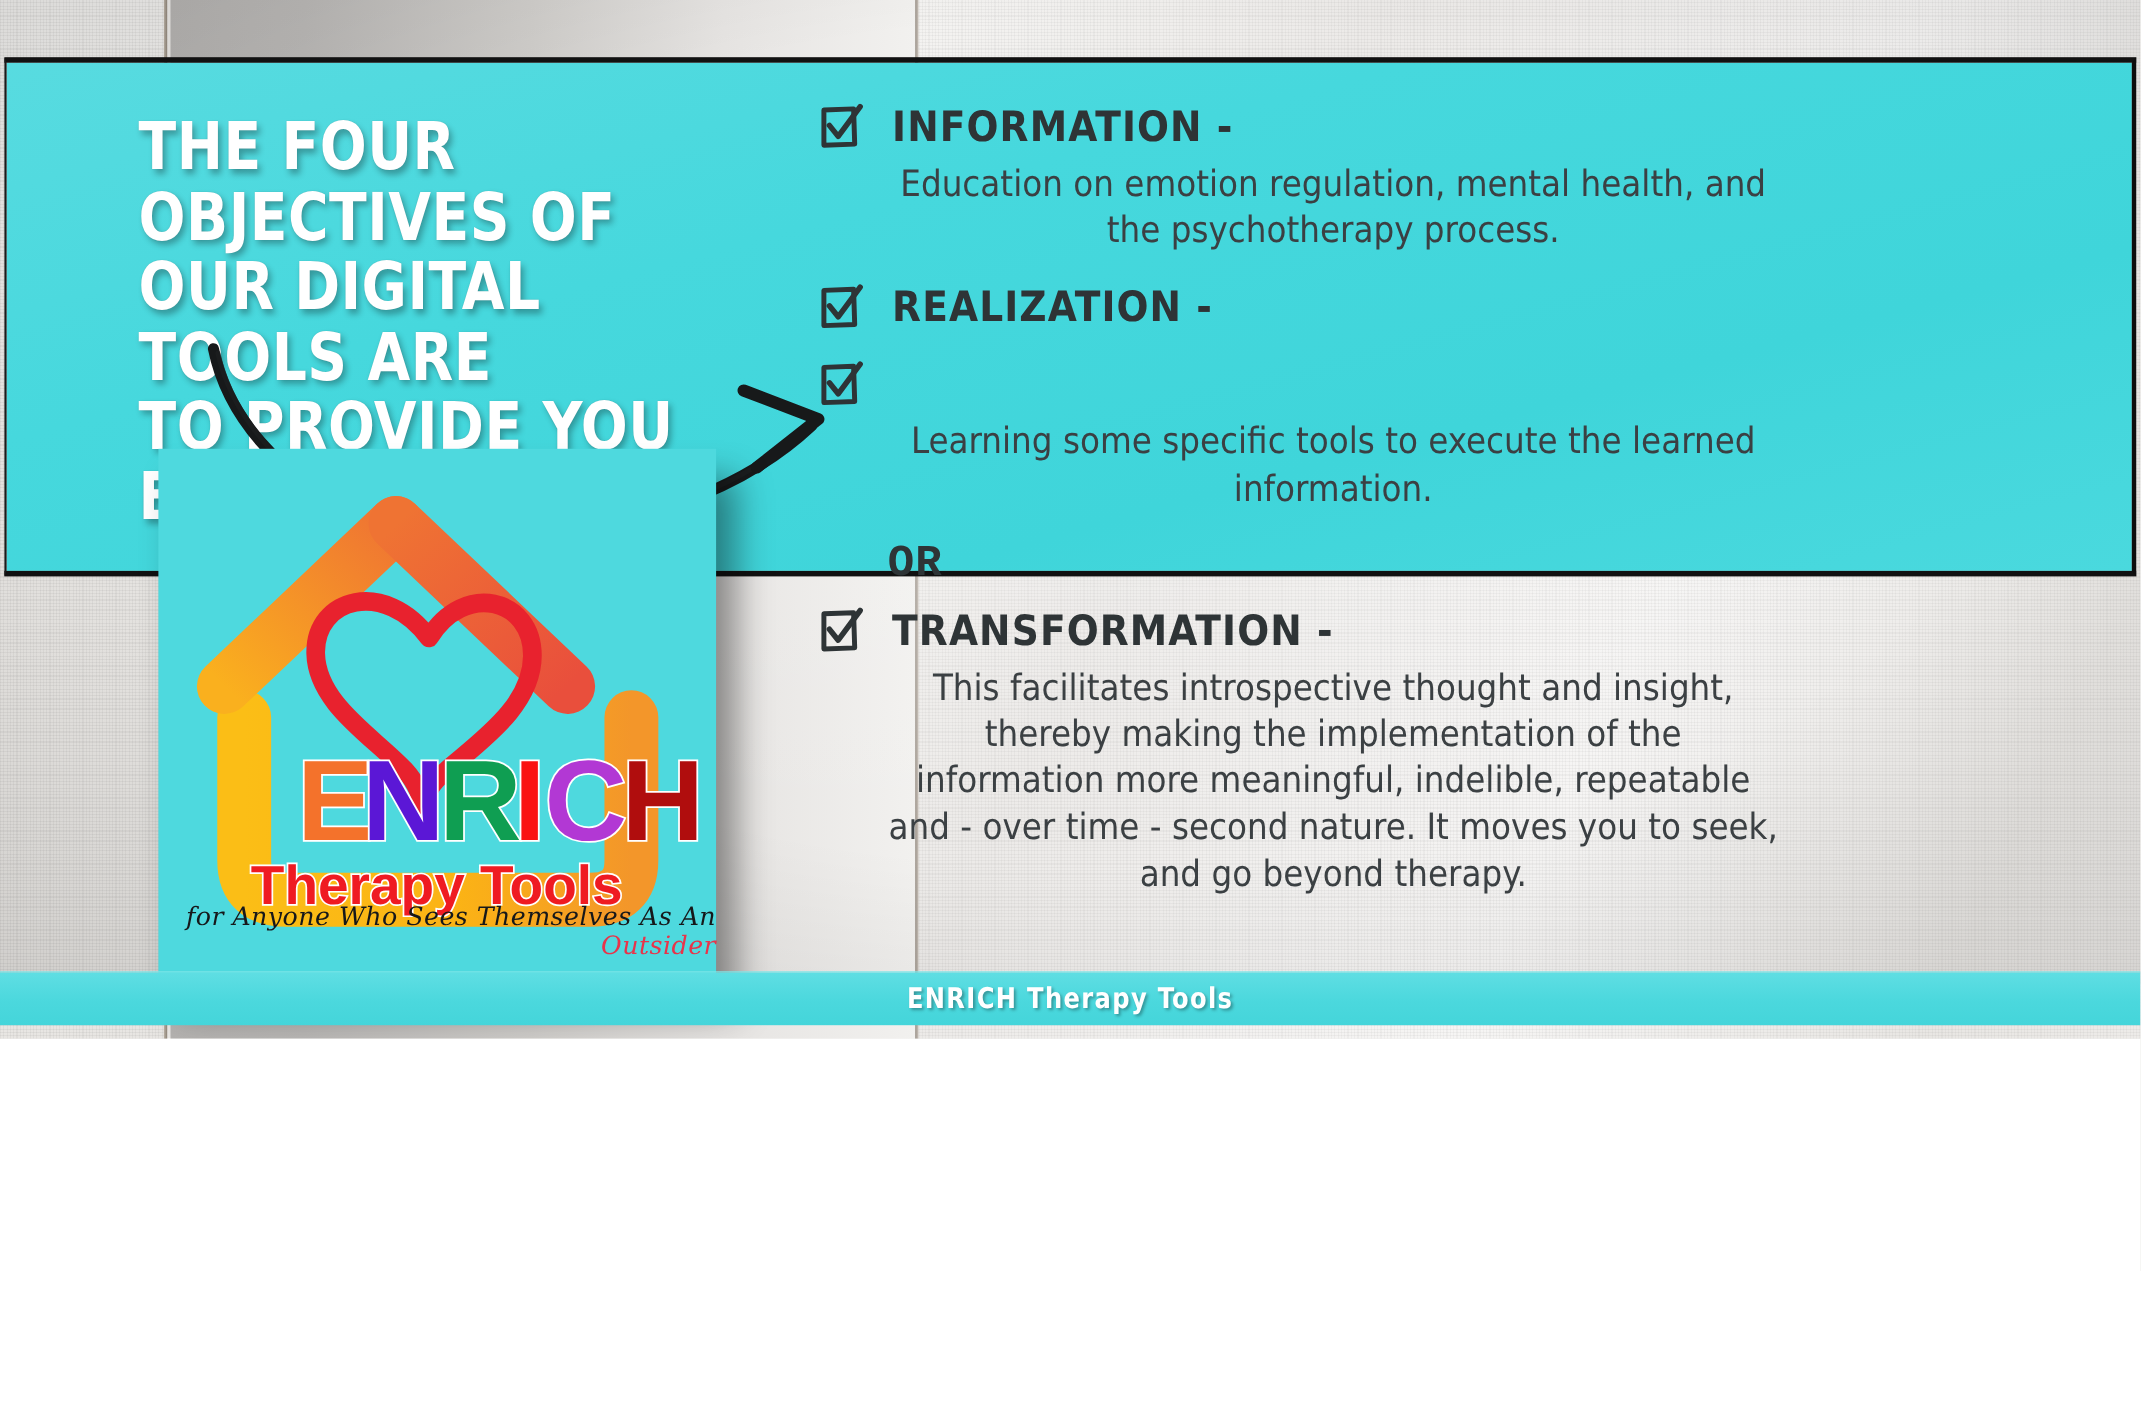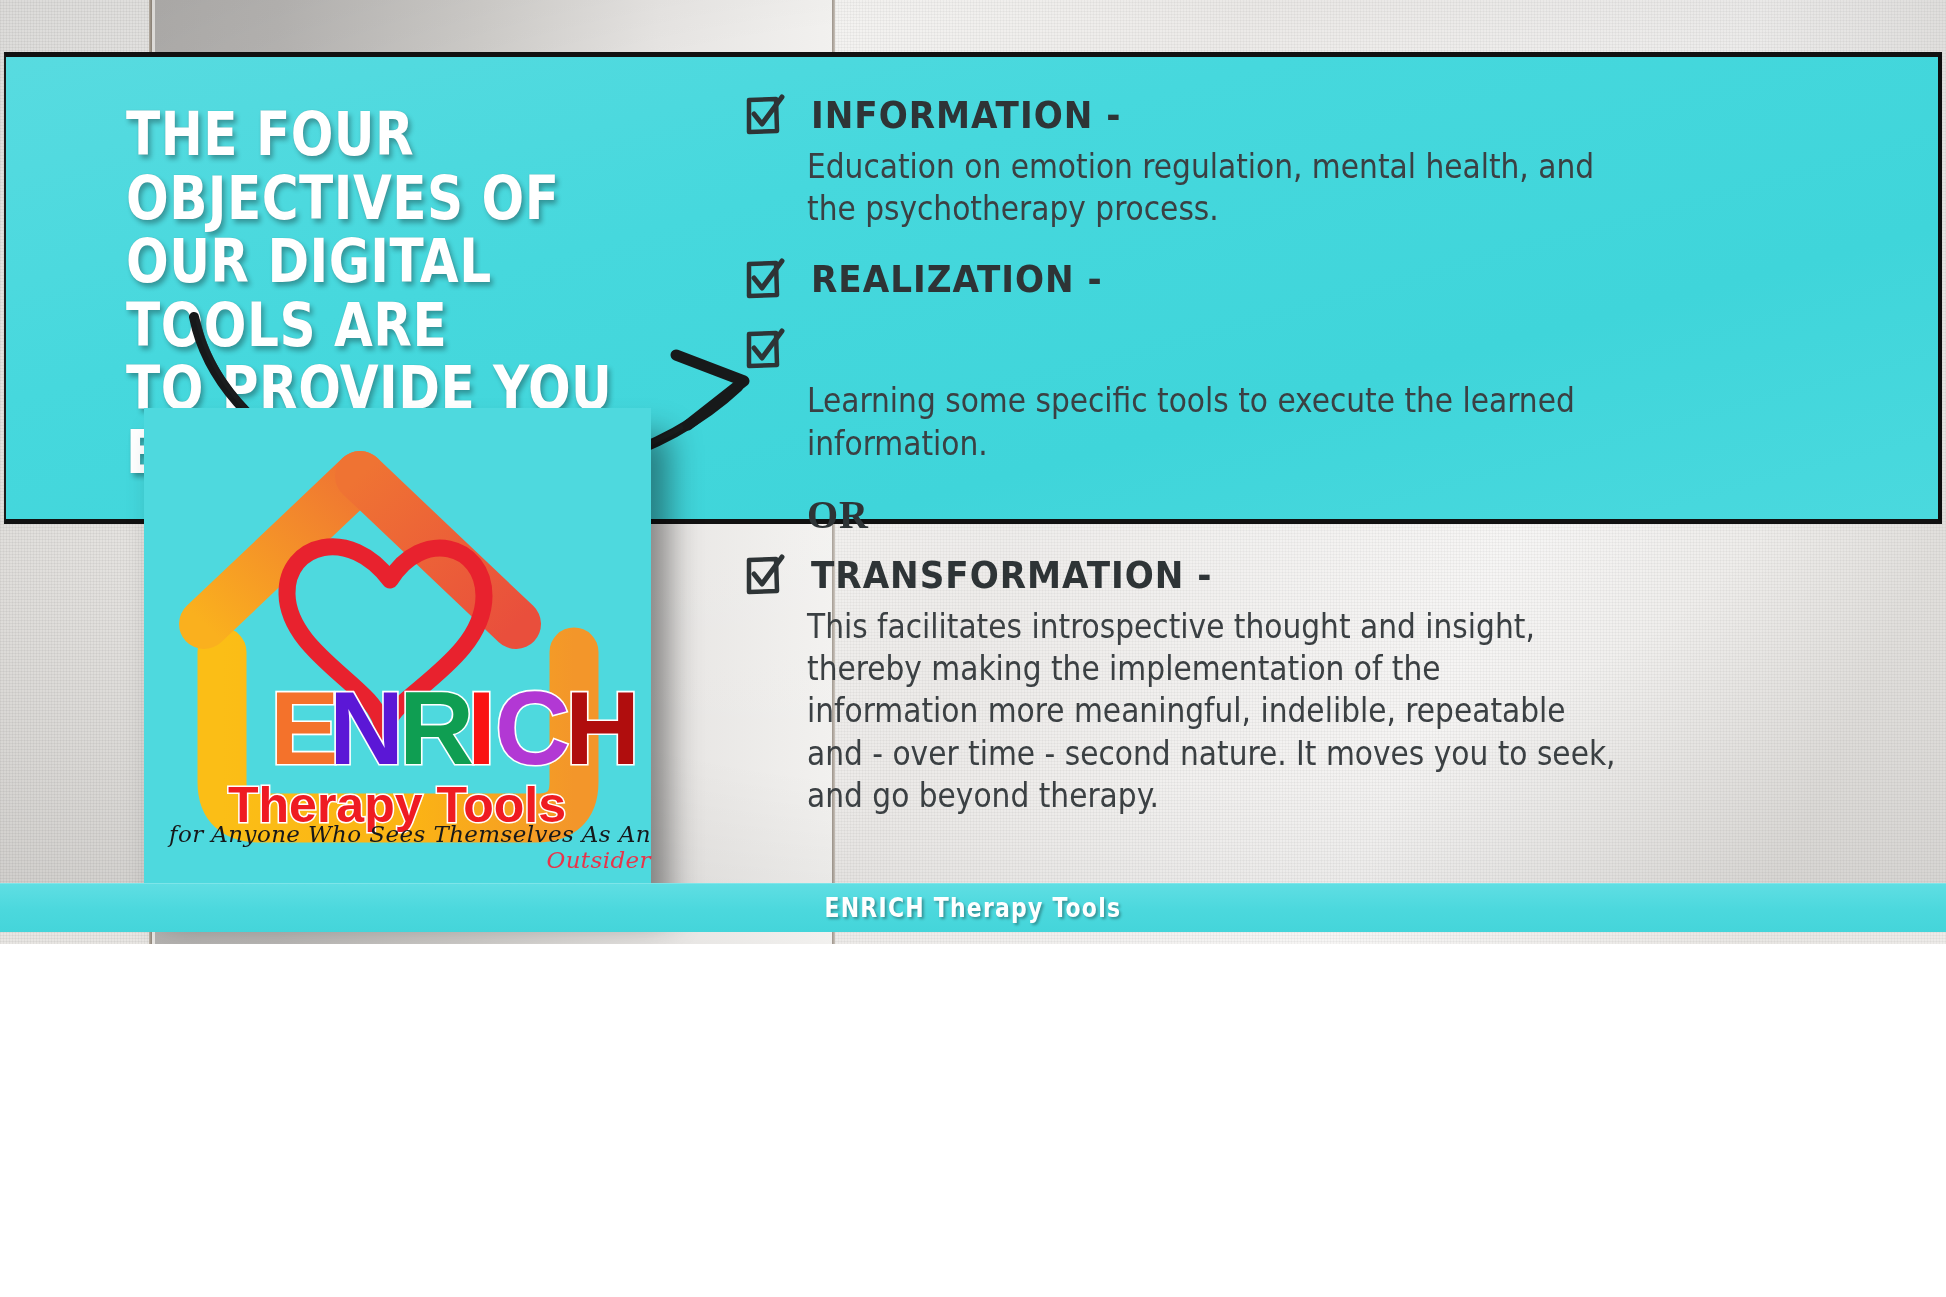"Education on emotion regulation, mental" .item-body { text-align: none -> center }
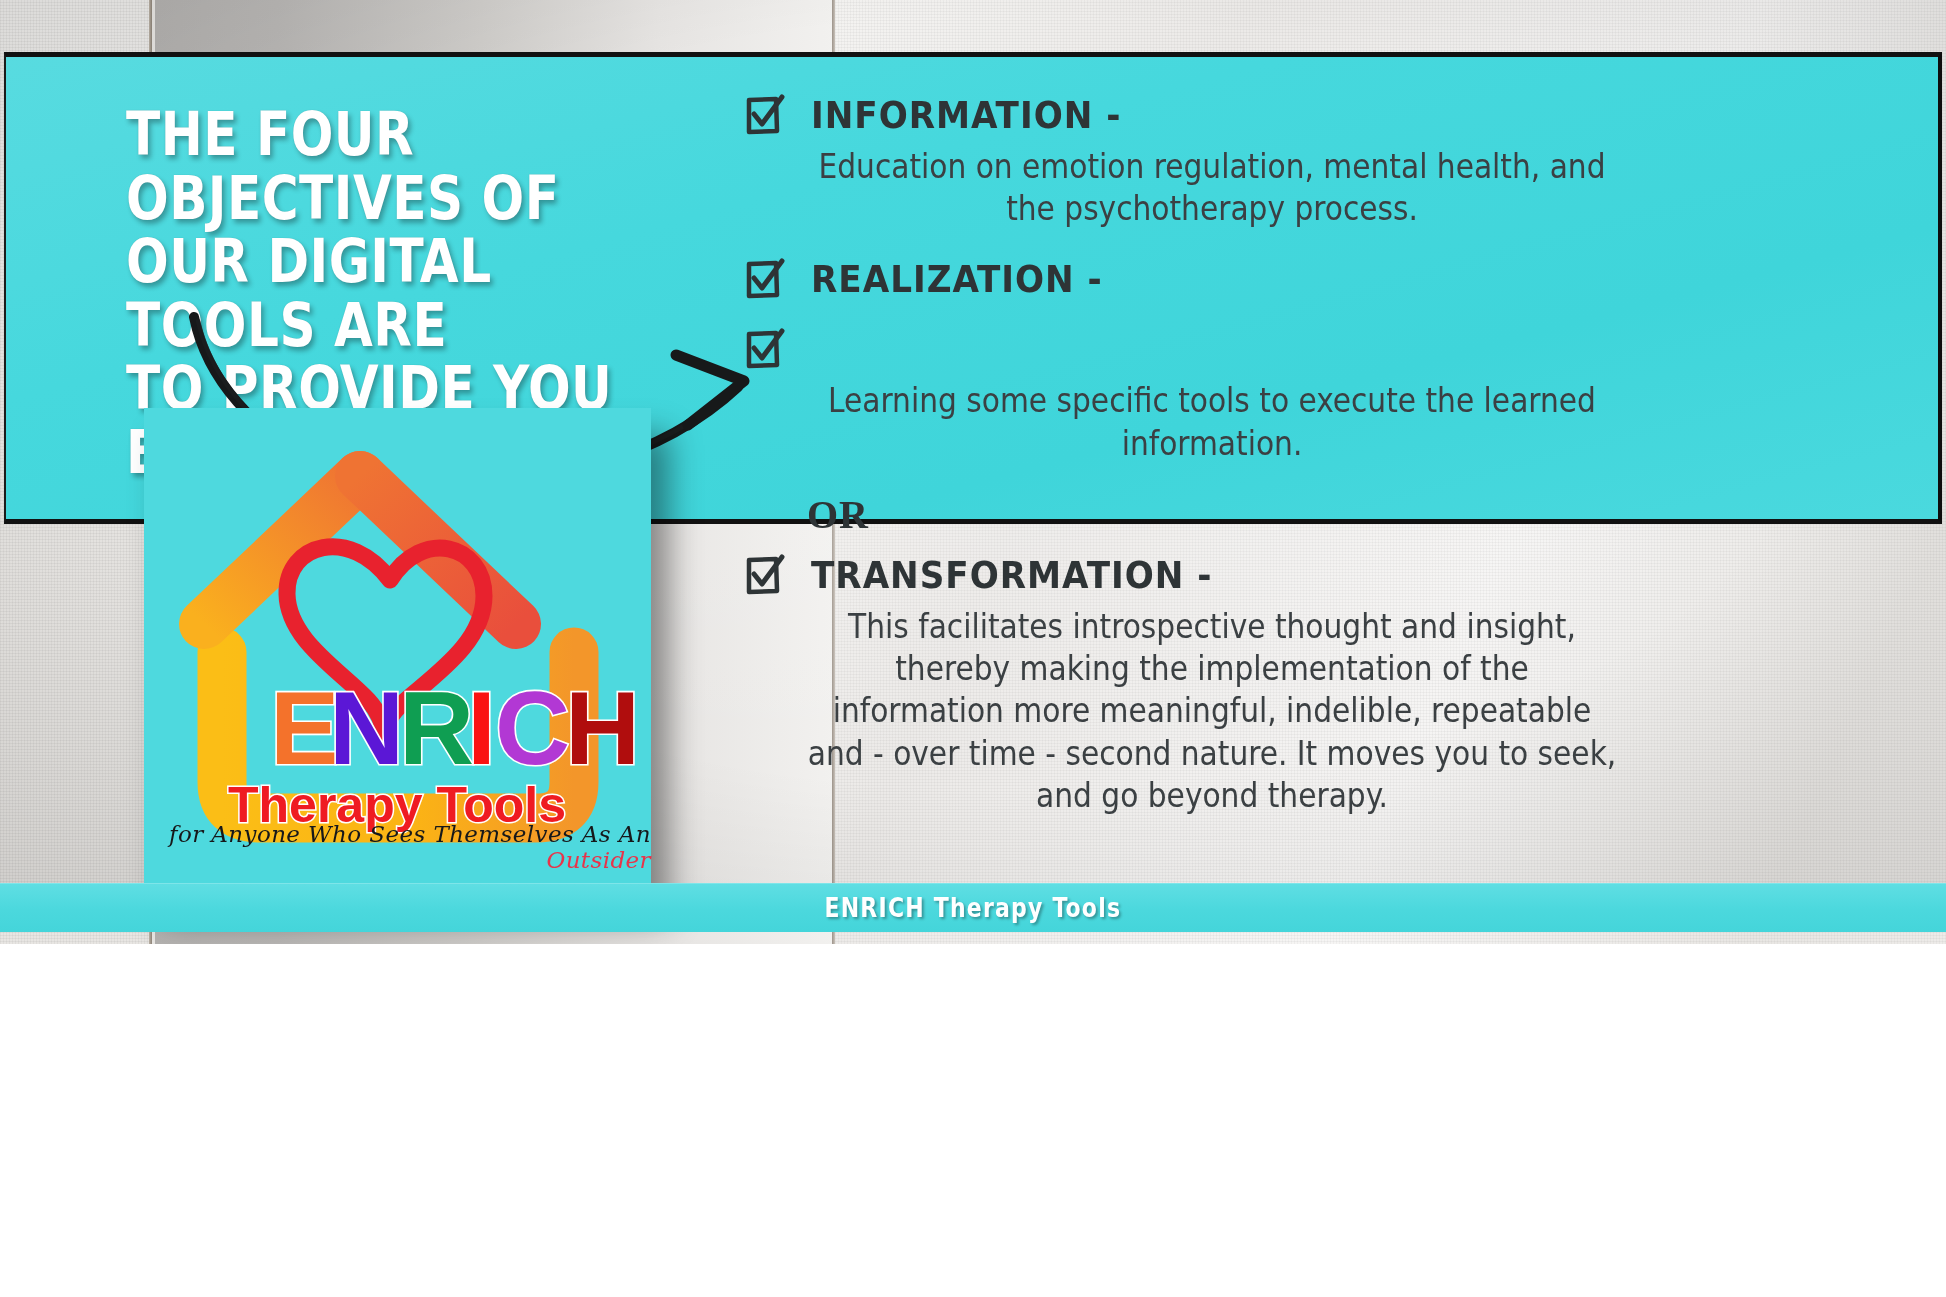"OR" .or-word { font-family: Liberation Serif, serif -> Liberation Mono, monospace }
